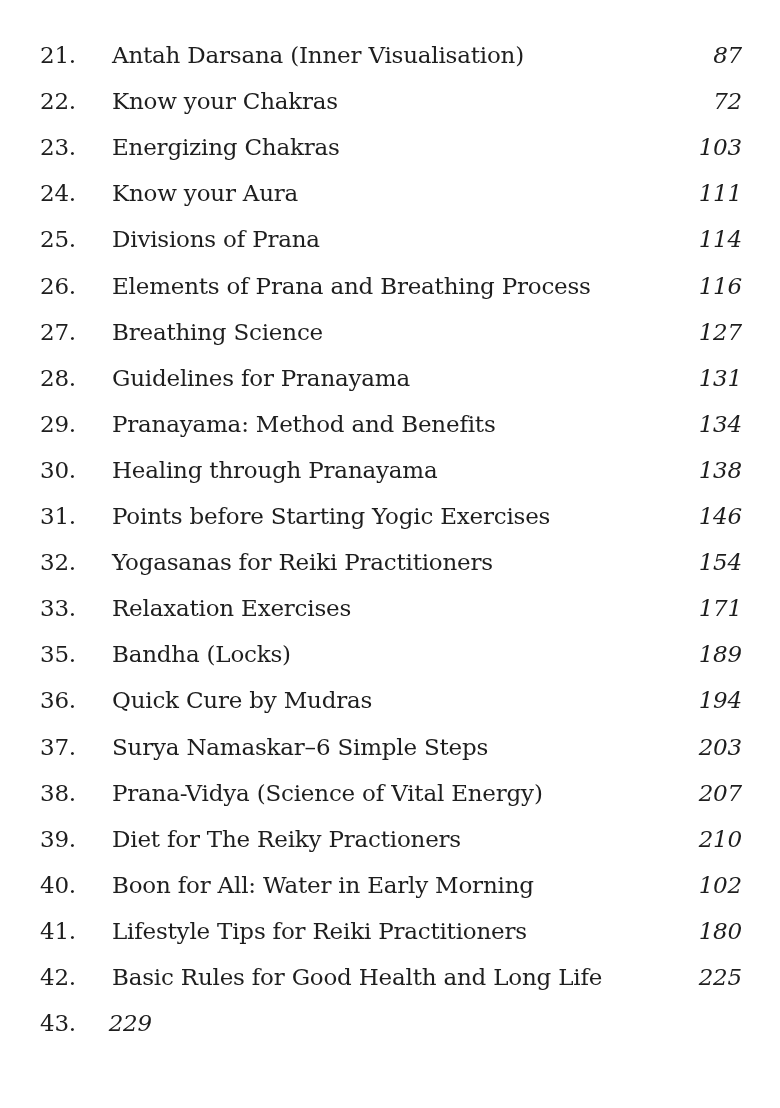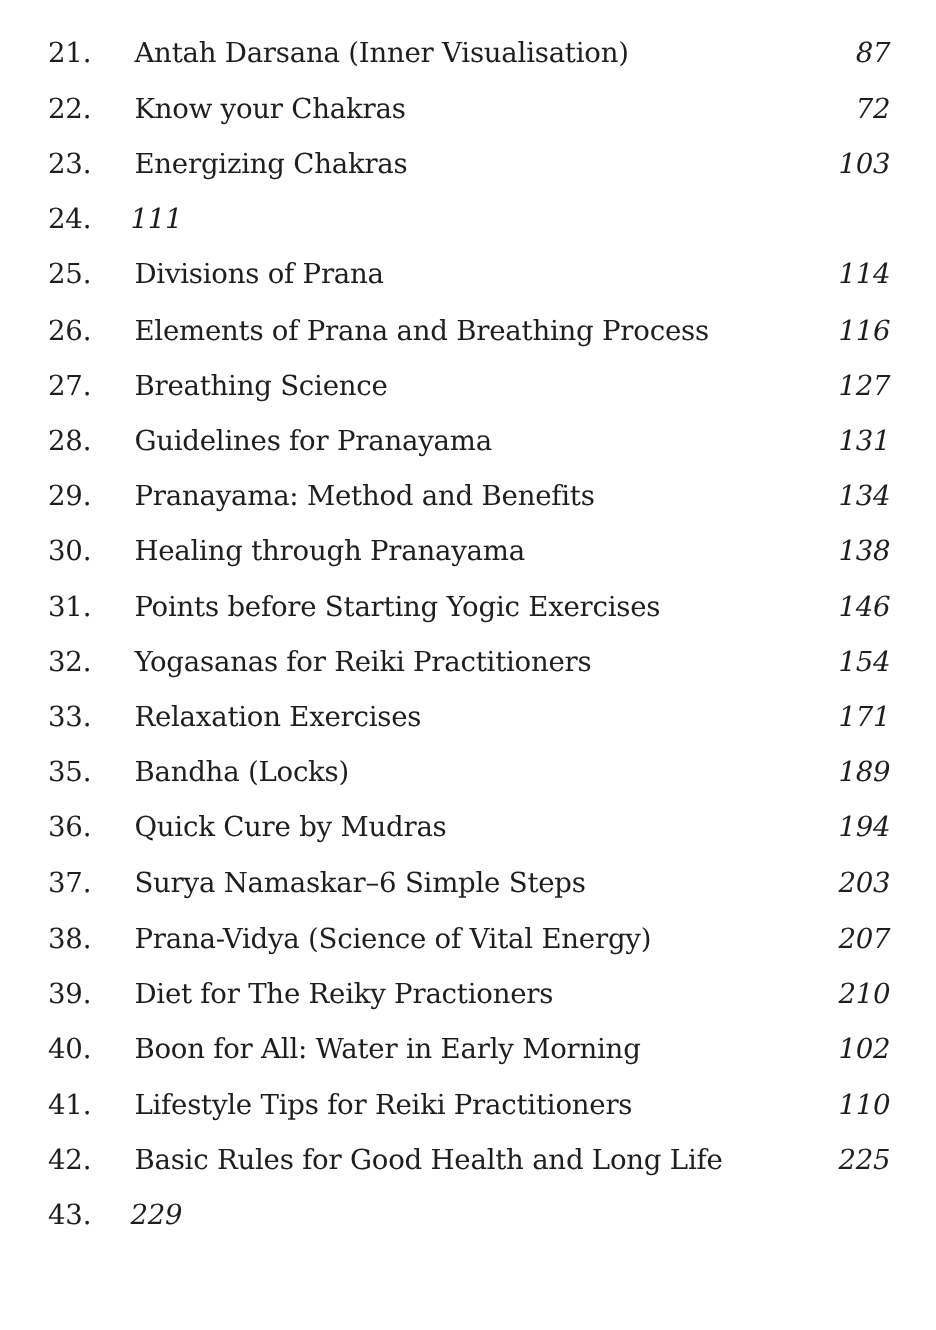"21." .toc-row { align-items: center -> flex-end }
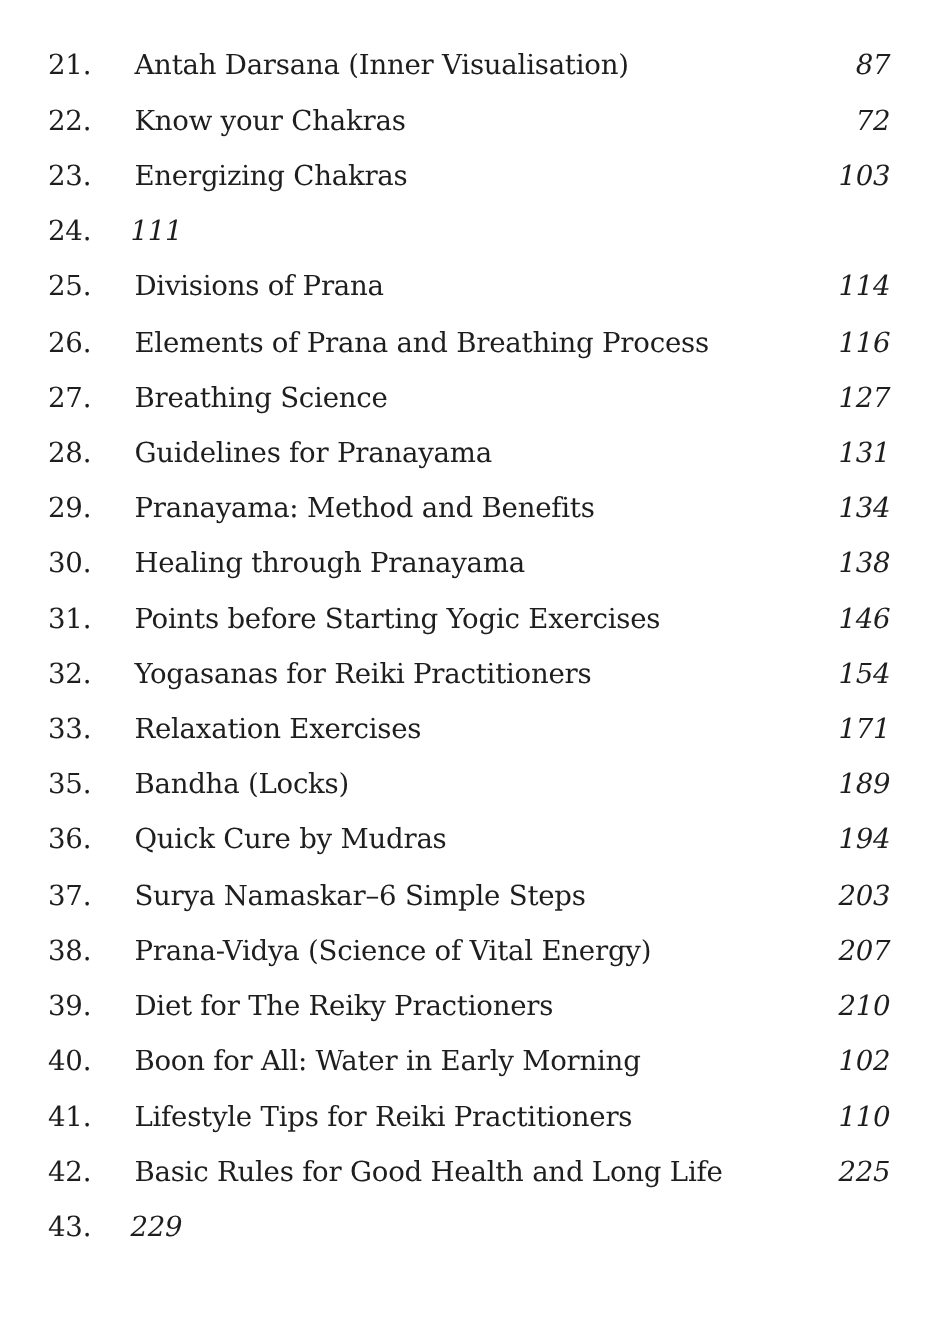"Know your Aura" span.toc-title { html: none -> <span>Know your Aura</span> }
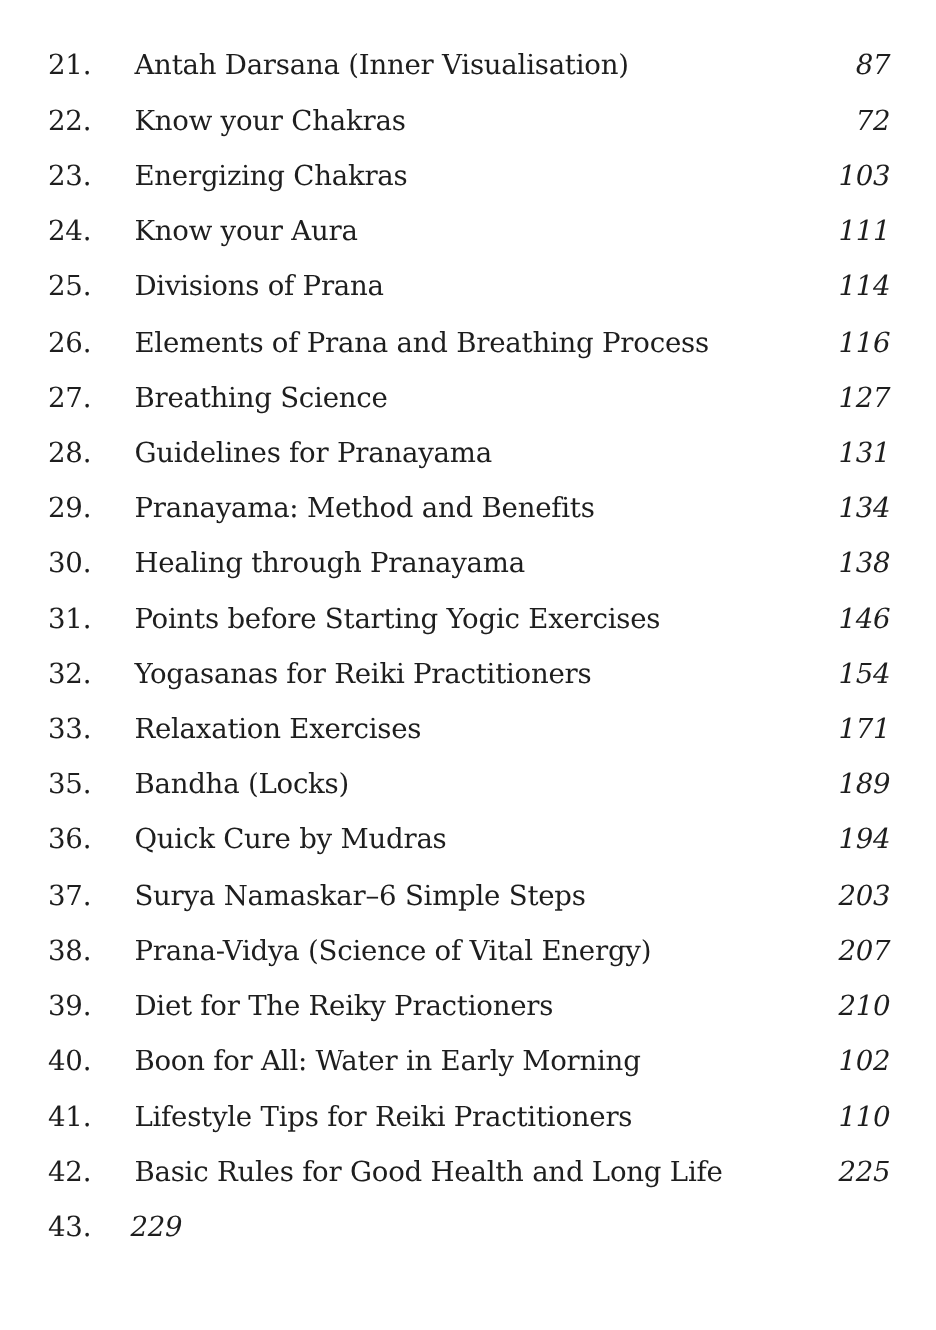"110" span.toc-page { text: 110 -> 180 }
